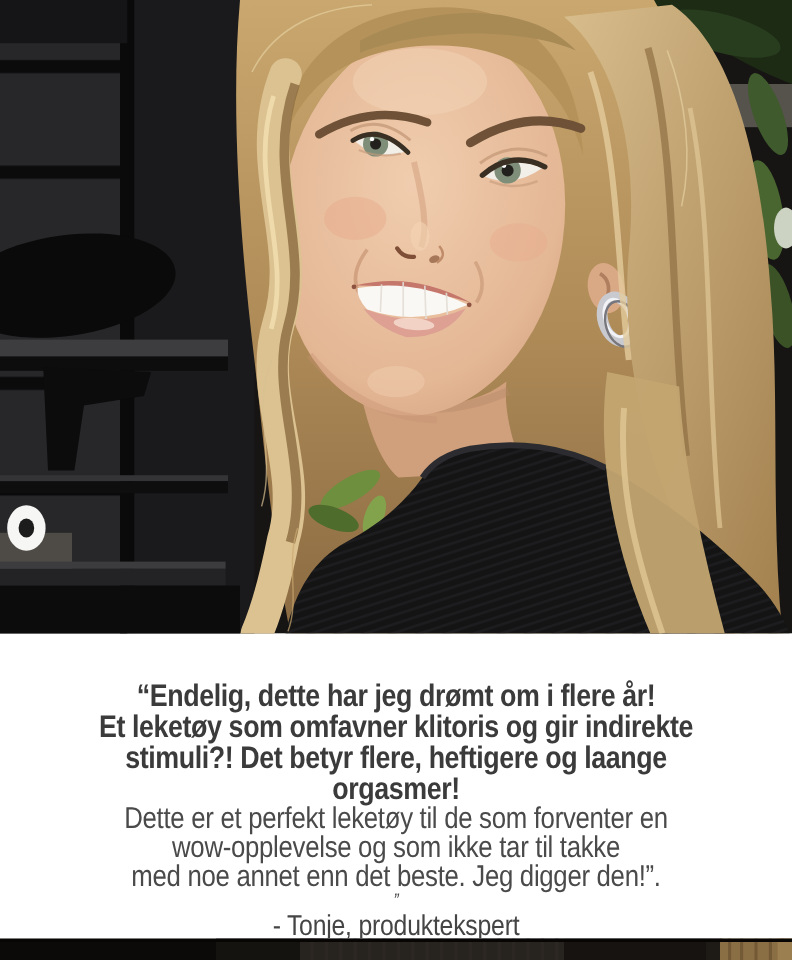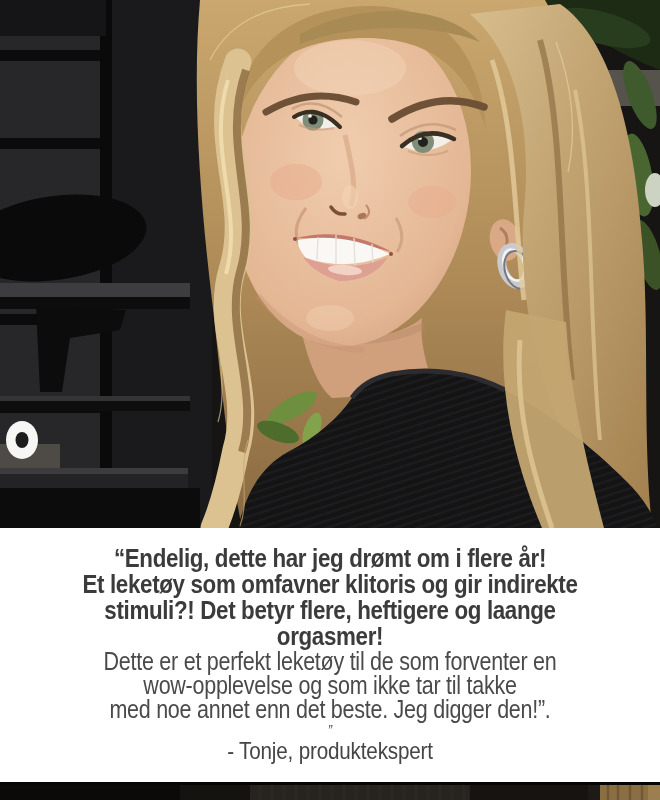"“Endelig, dette har jeg drømt" .quote-section { padding-top: 17px -> 38px }
